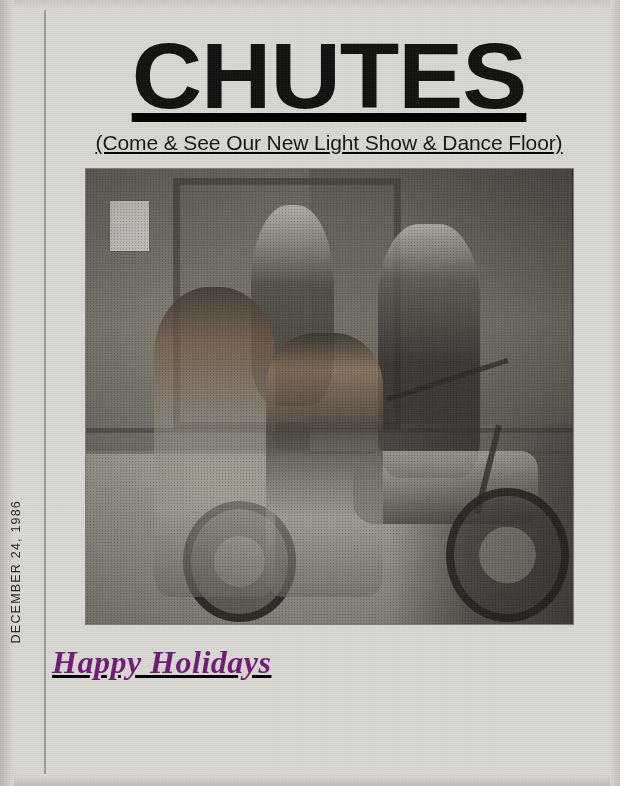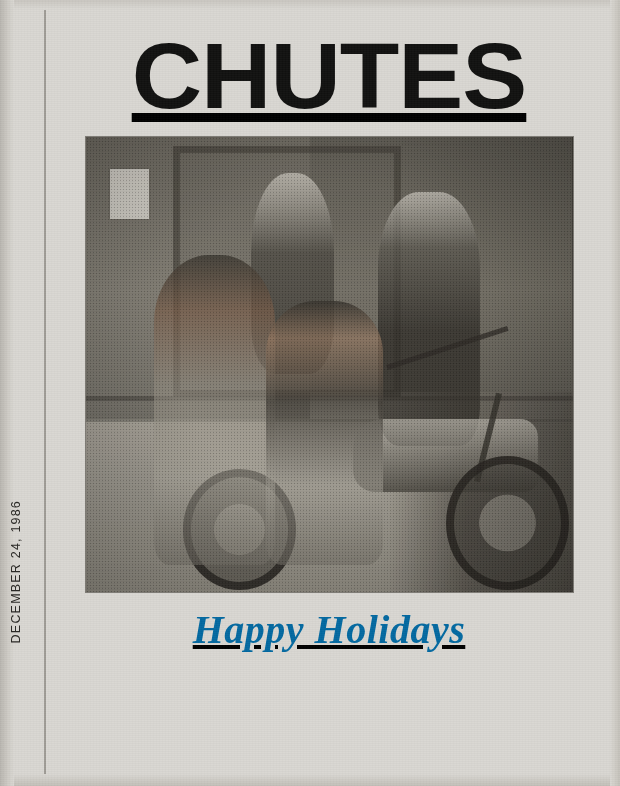"(Come & See Our New" div.tagline { html: none -> <div>(Come &amp; See Our New Light Show &amp; Dance Floor)</div> }
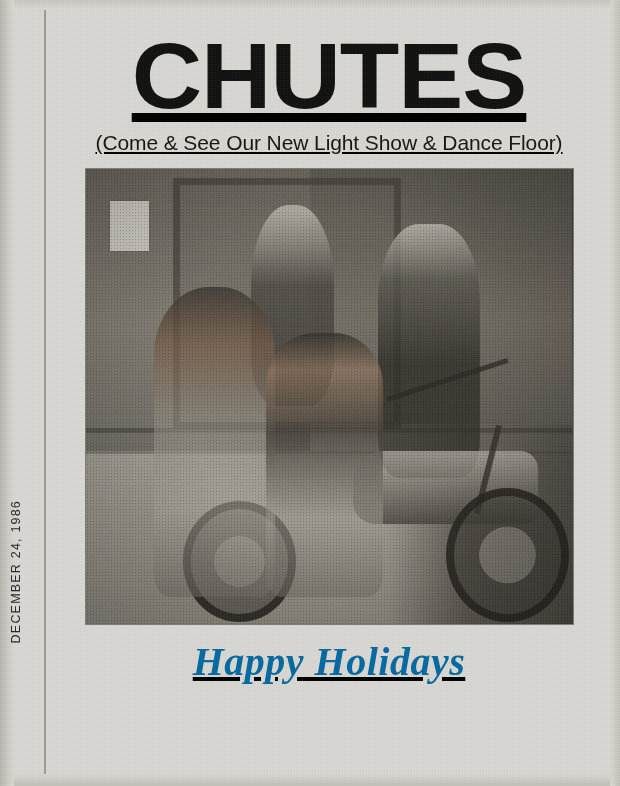"Happy Holidays" .footer-script { color: #0369a1 -> #701a75; font-size: 40px -> 32px; text-align: center -> left }
